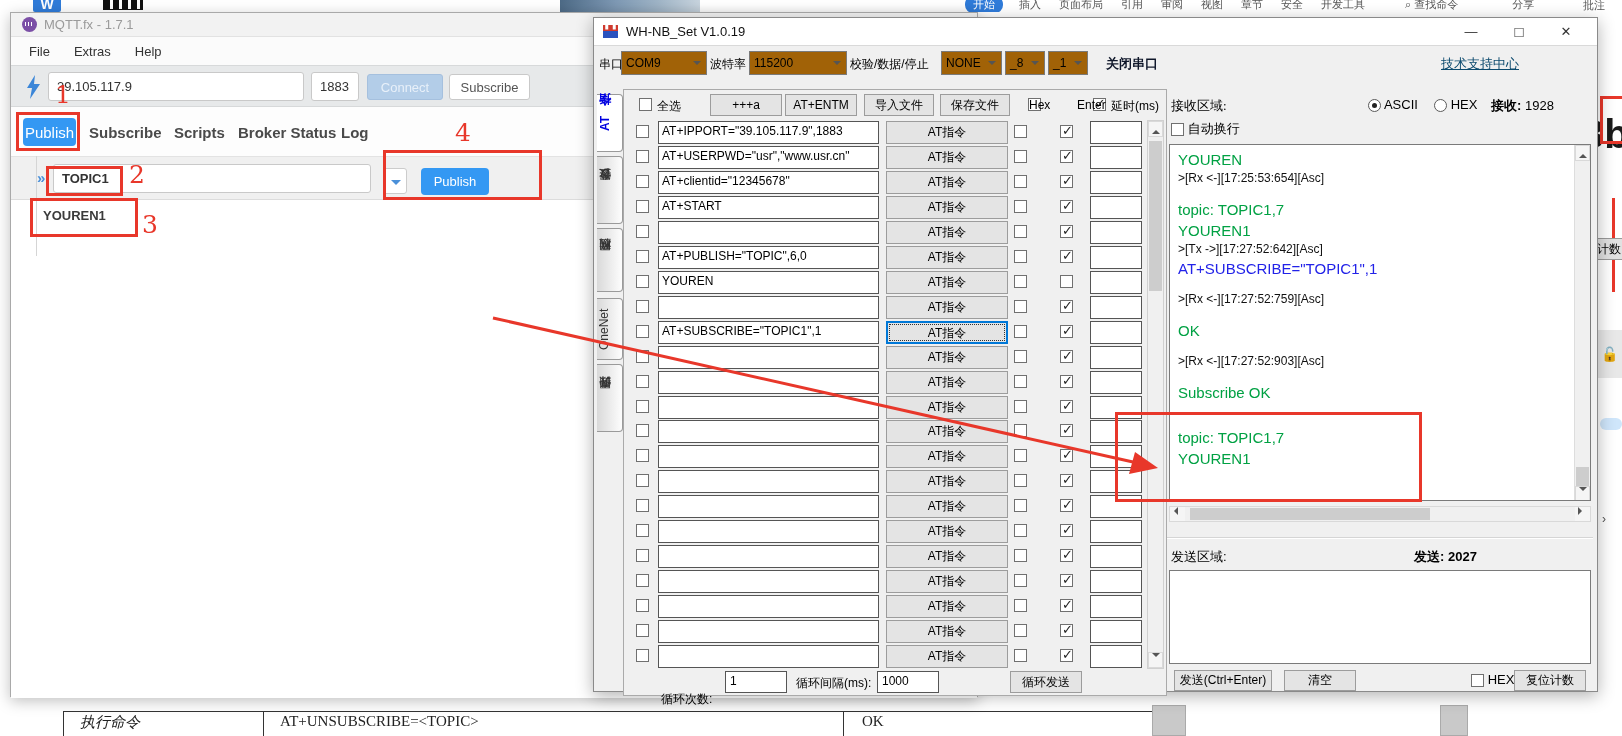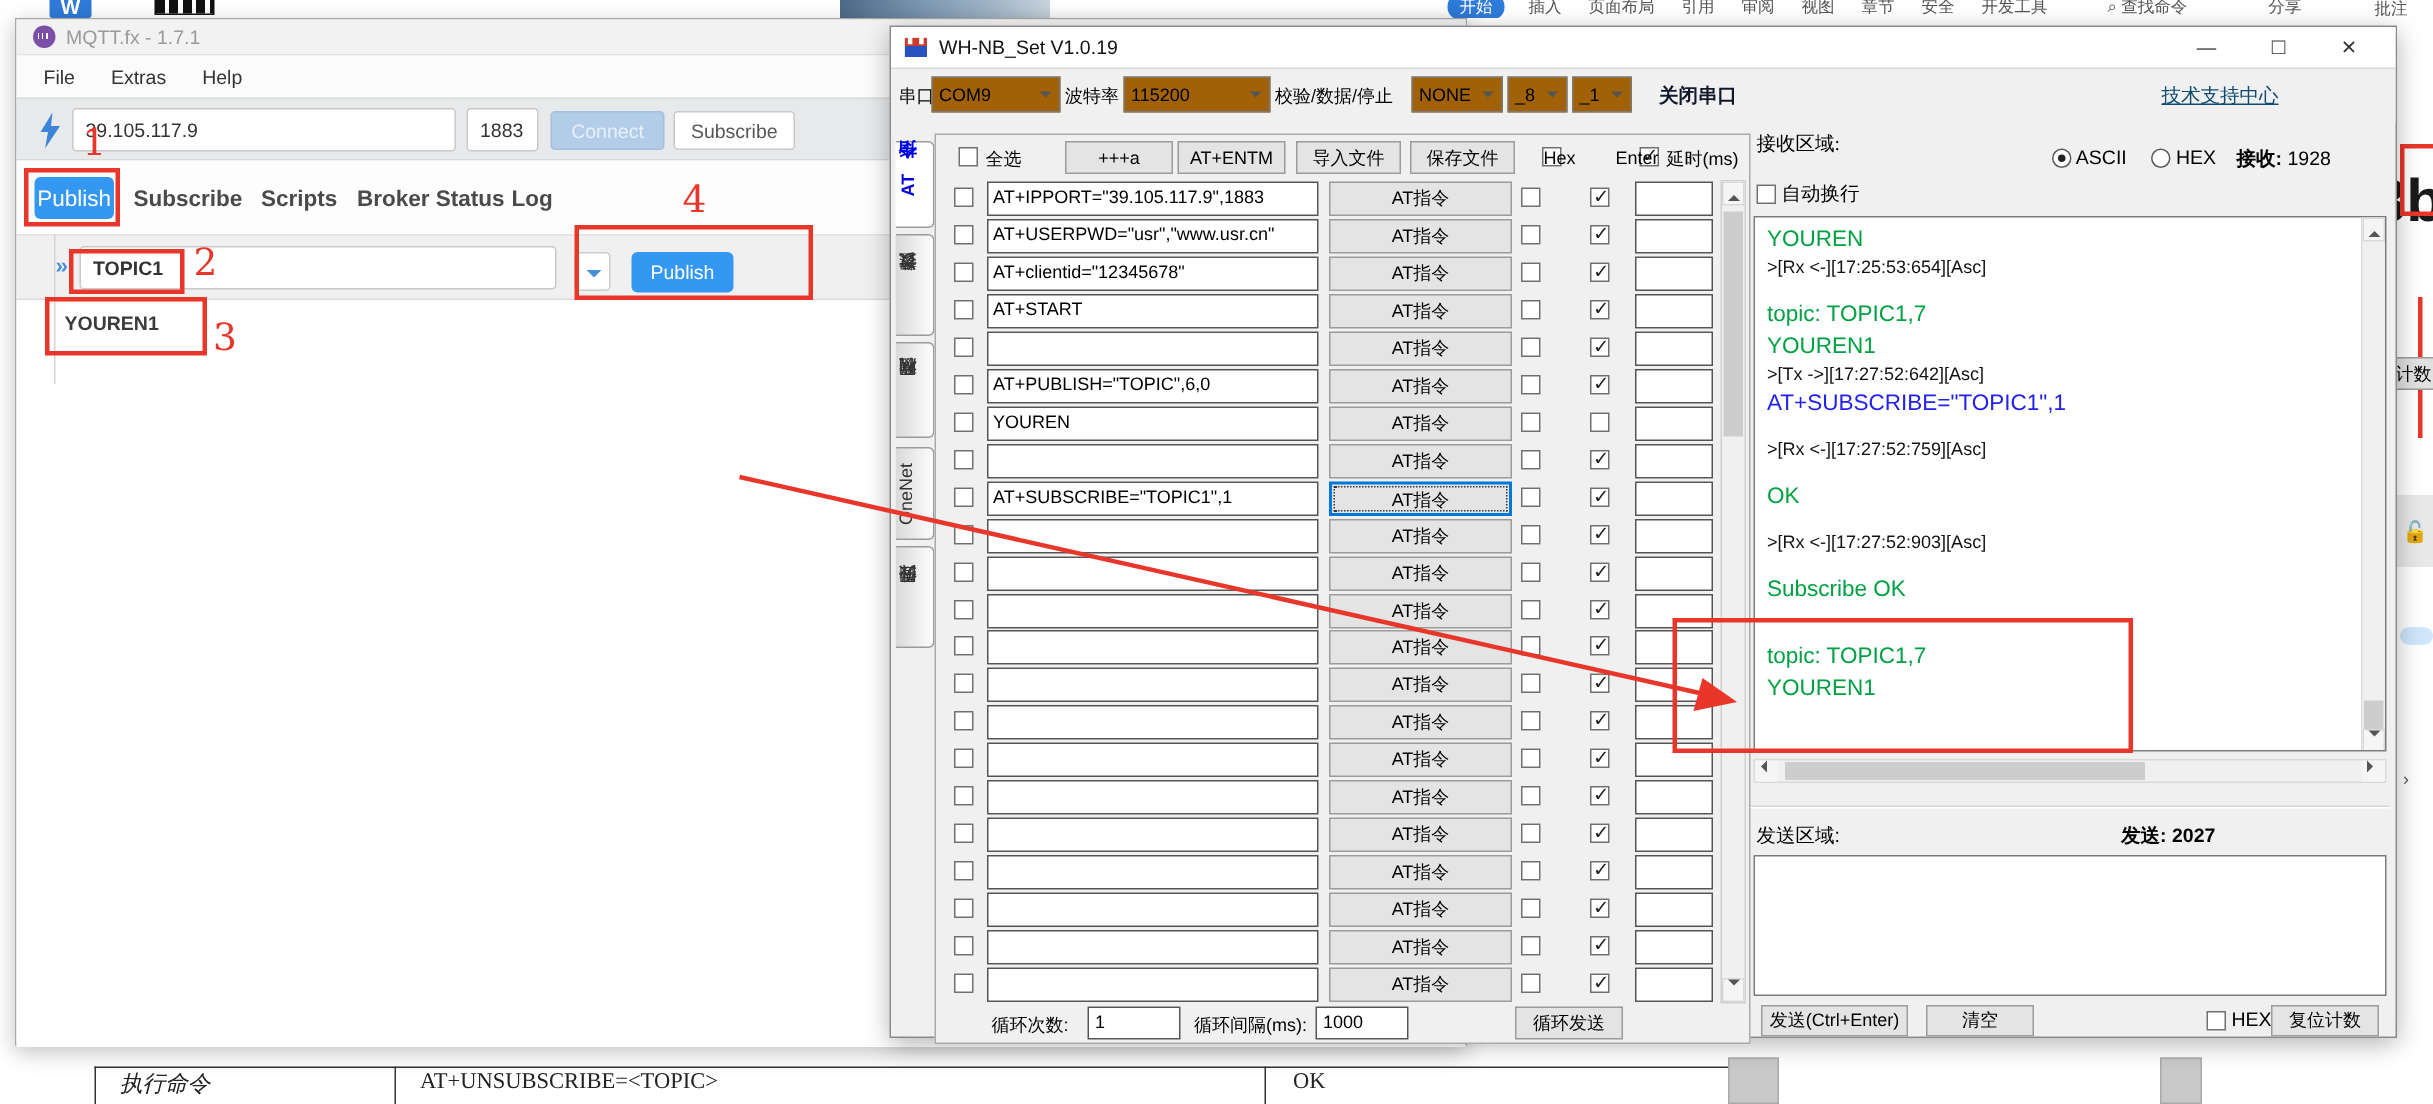"接收区域:" #rx-label { top: 69px -> 79px }
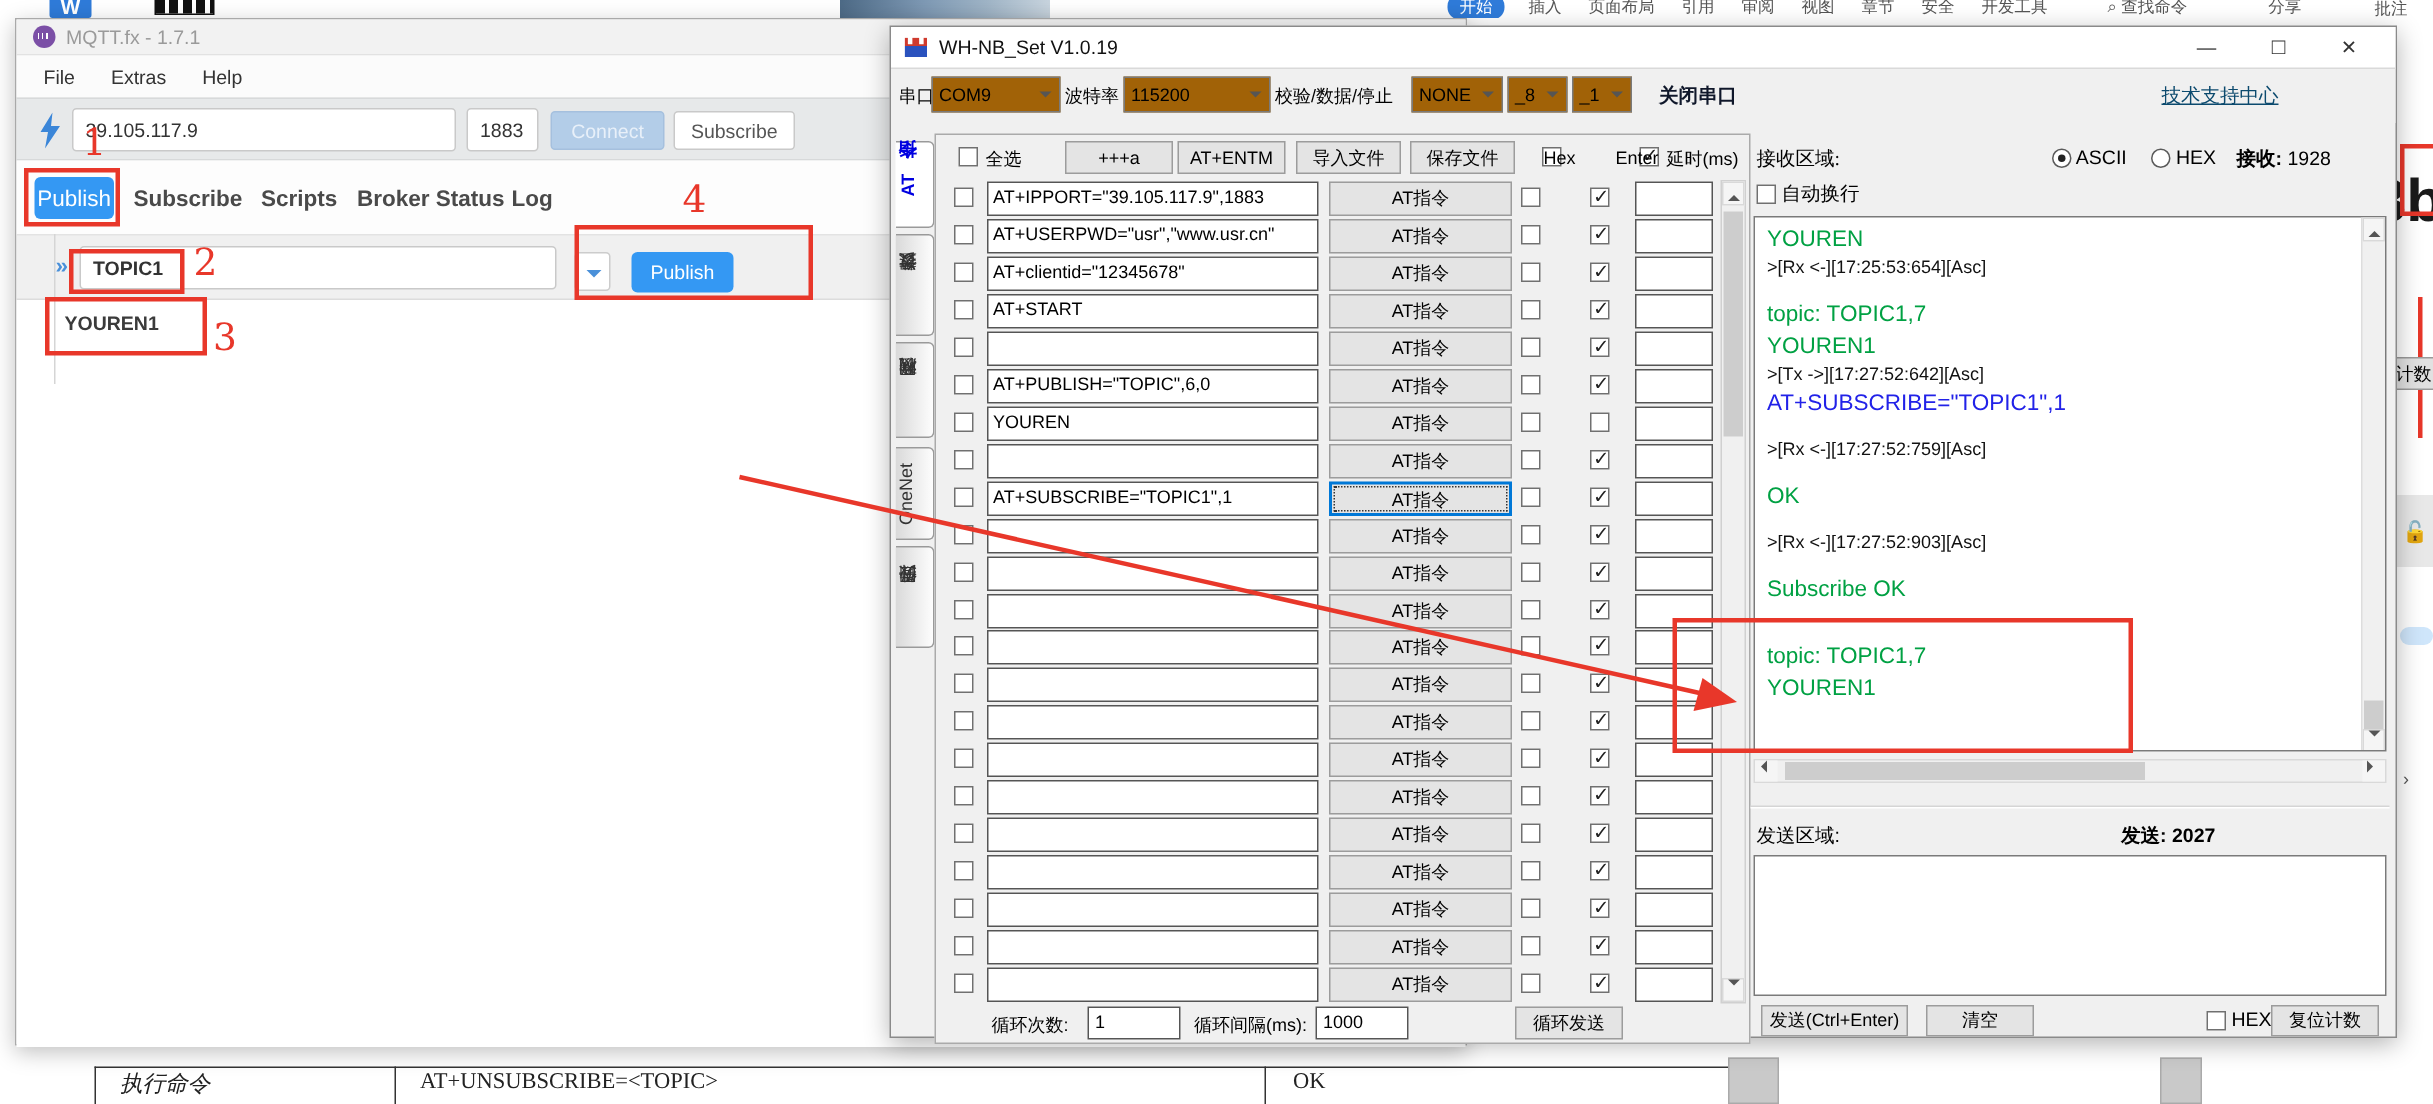"循环次数:" #loop-cnt-lb { top: 4px -> 20px }
